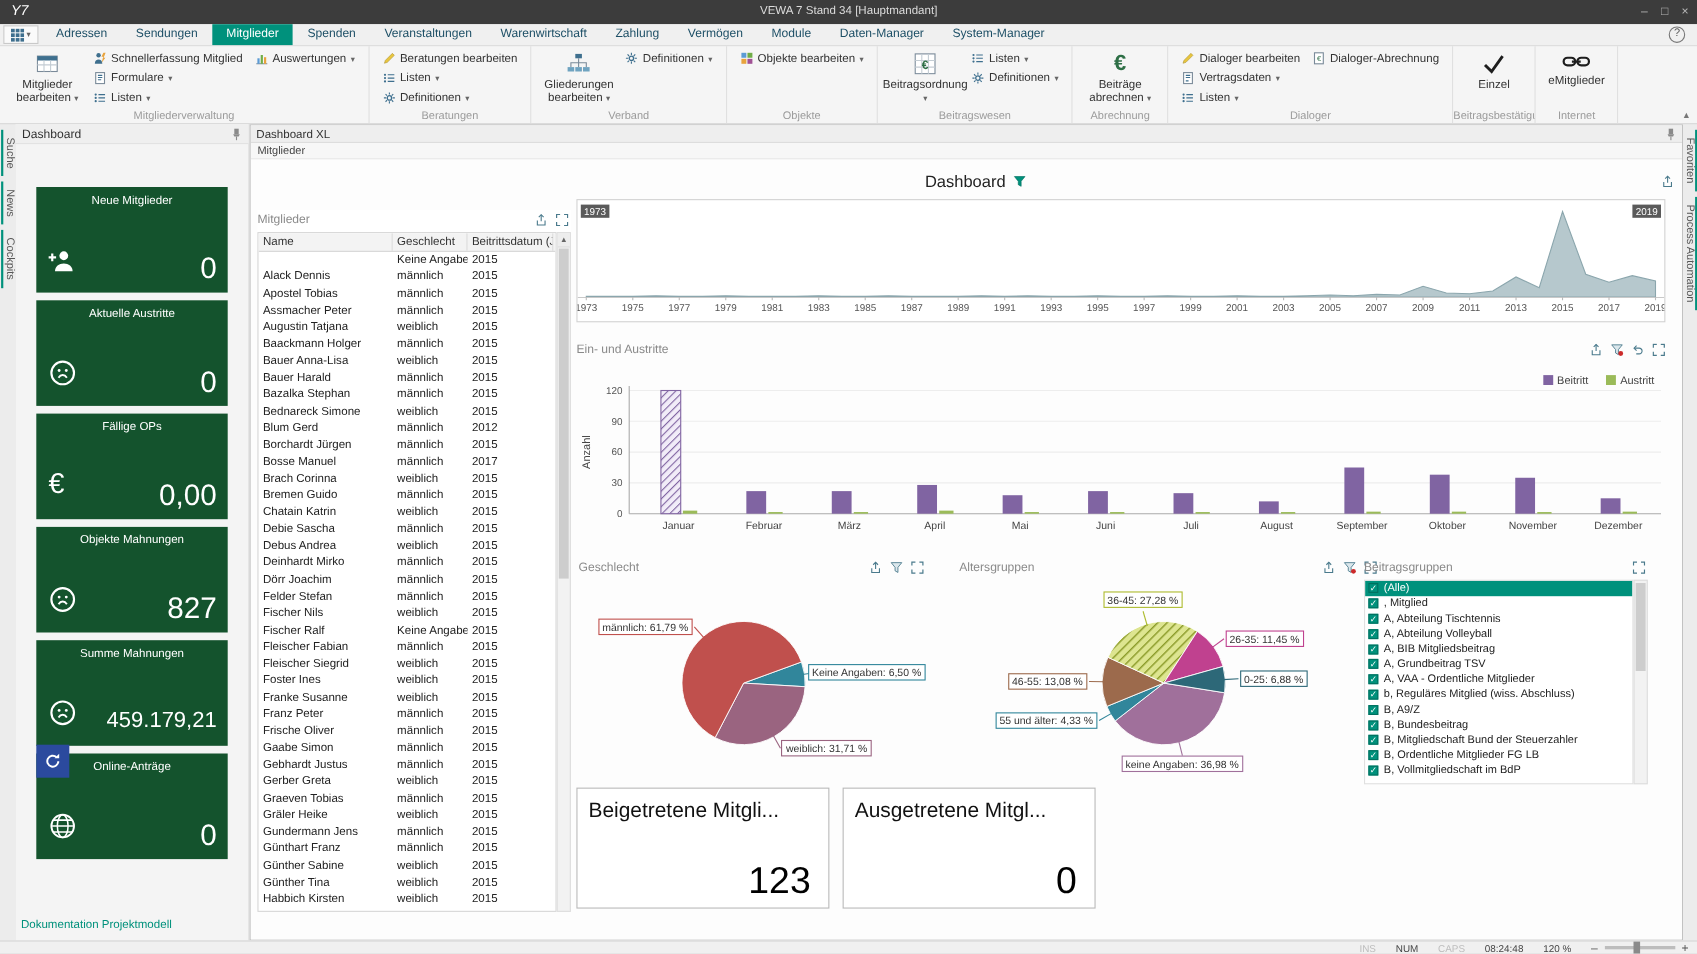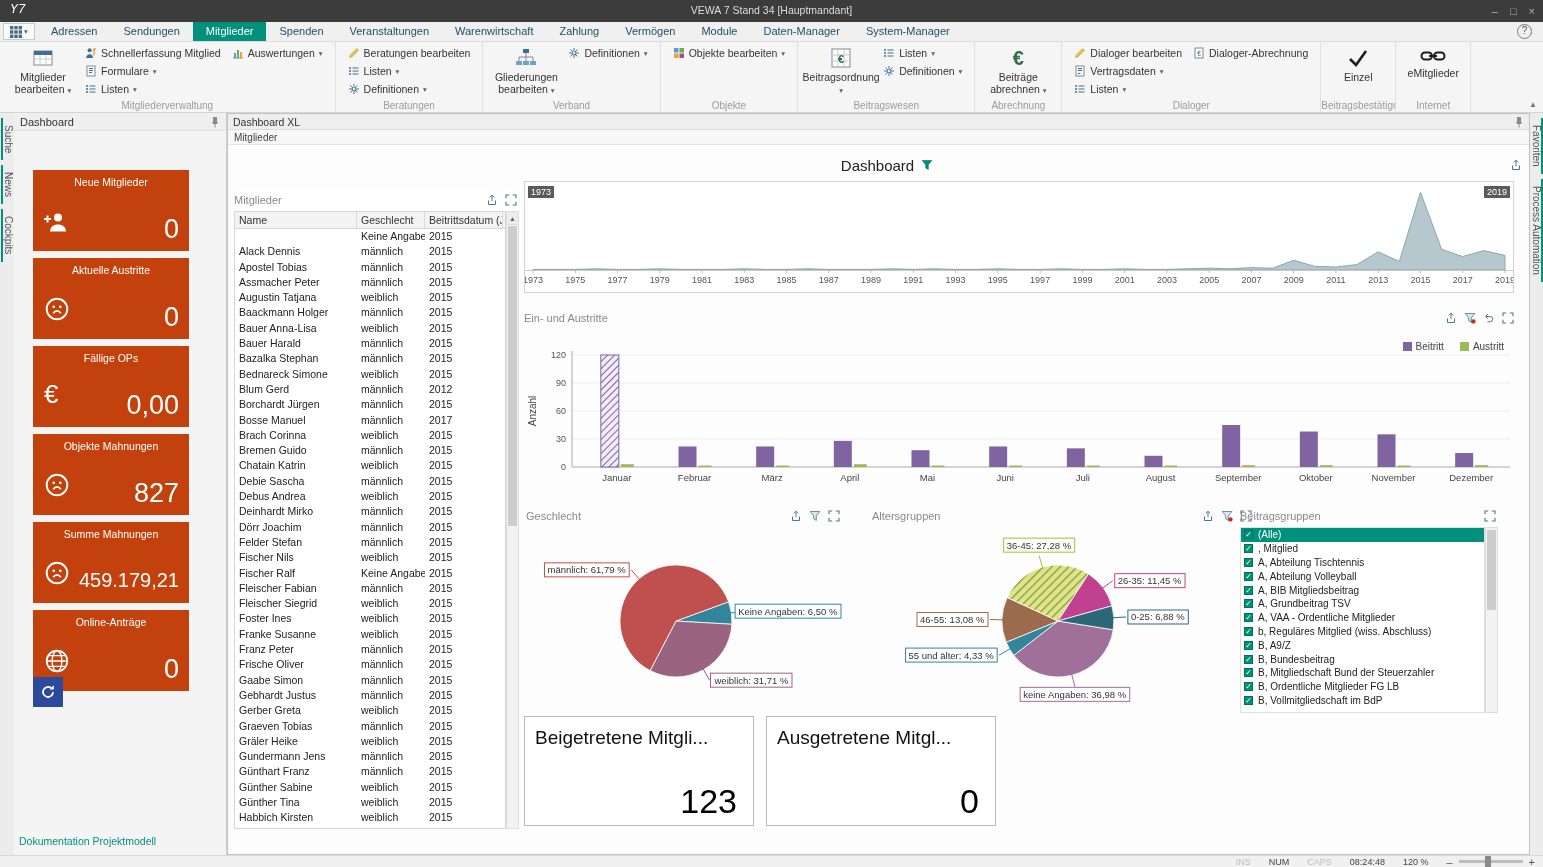"Y7" .titlebar .logo { font-family: Liberation Mono, monospace -> Liberation Sans, sans-serif }
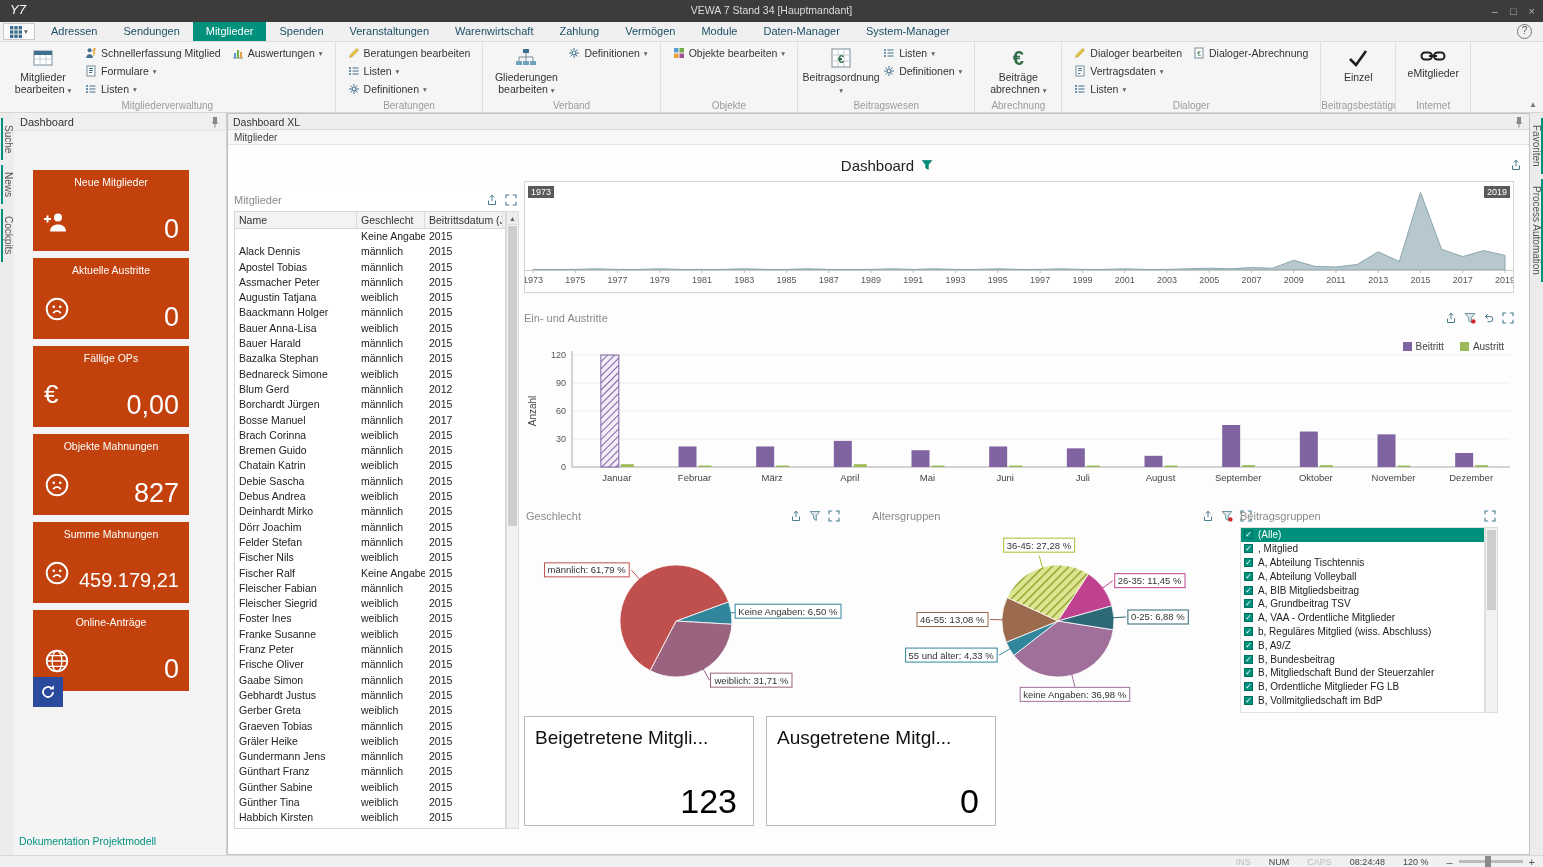"Neue Mitglieder" .kpi { background: #c2410c -> #14532d; height: 81px -> 96px; margin: 7px 37px 7px 19px -> 7px 19px 7px 19px }
